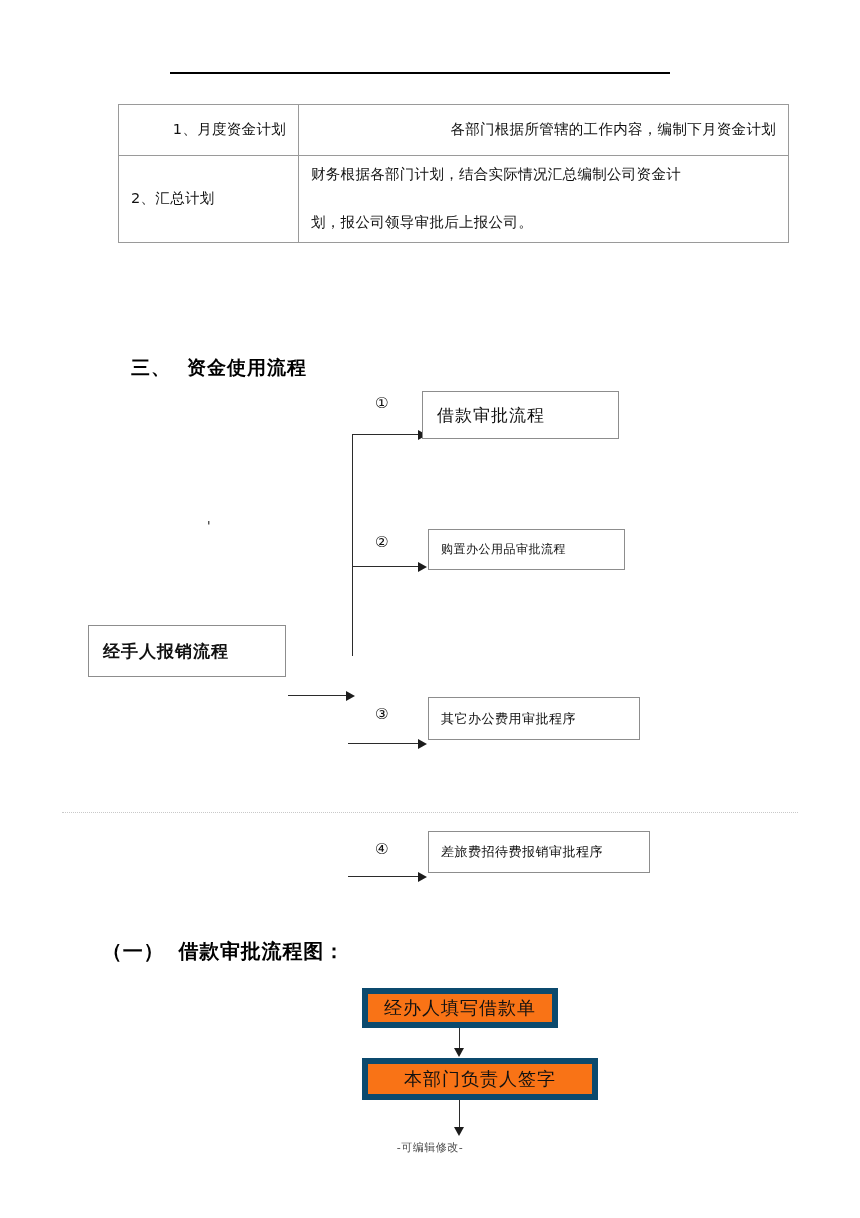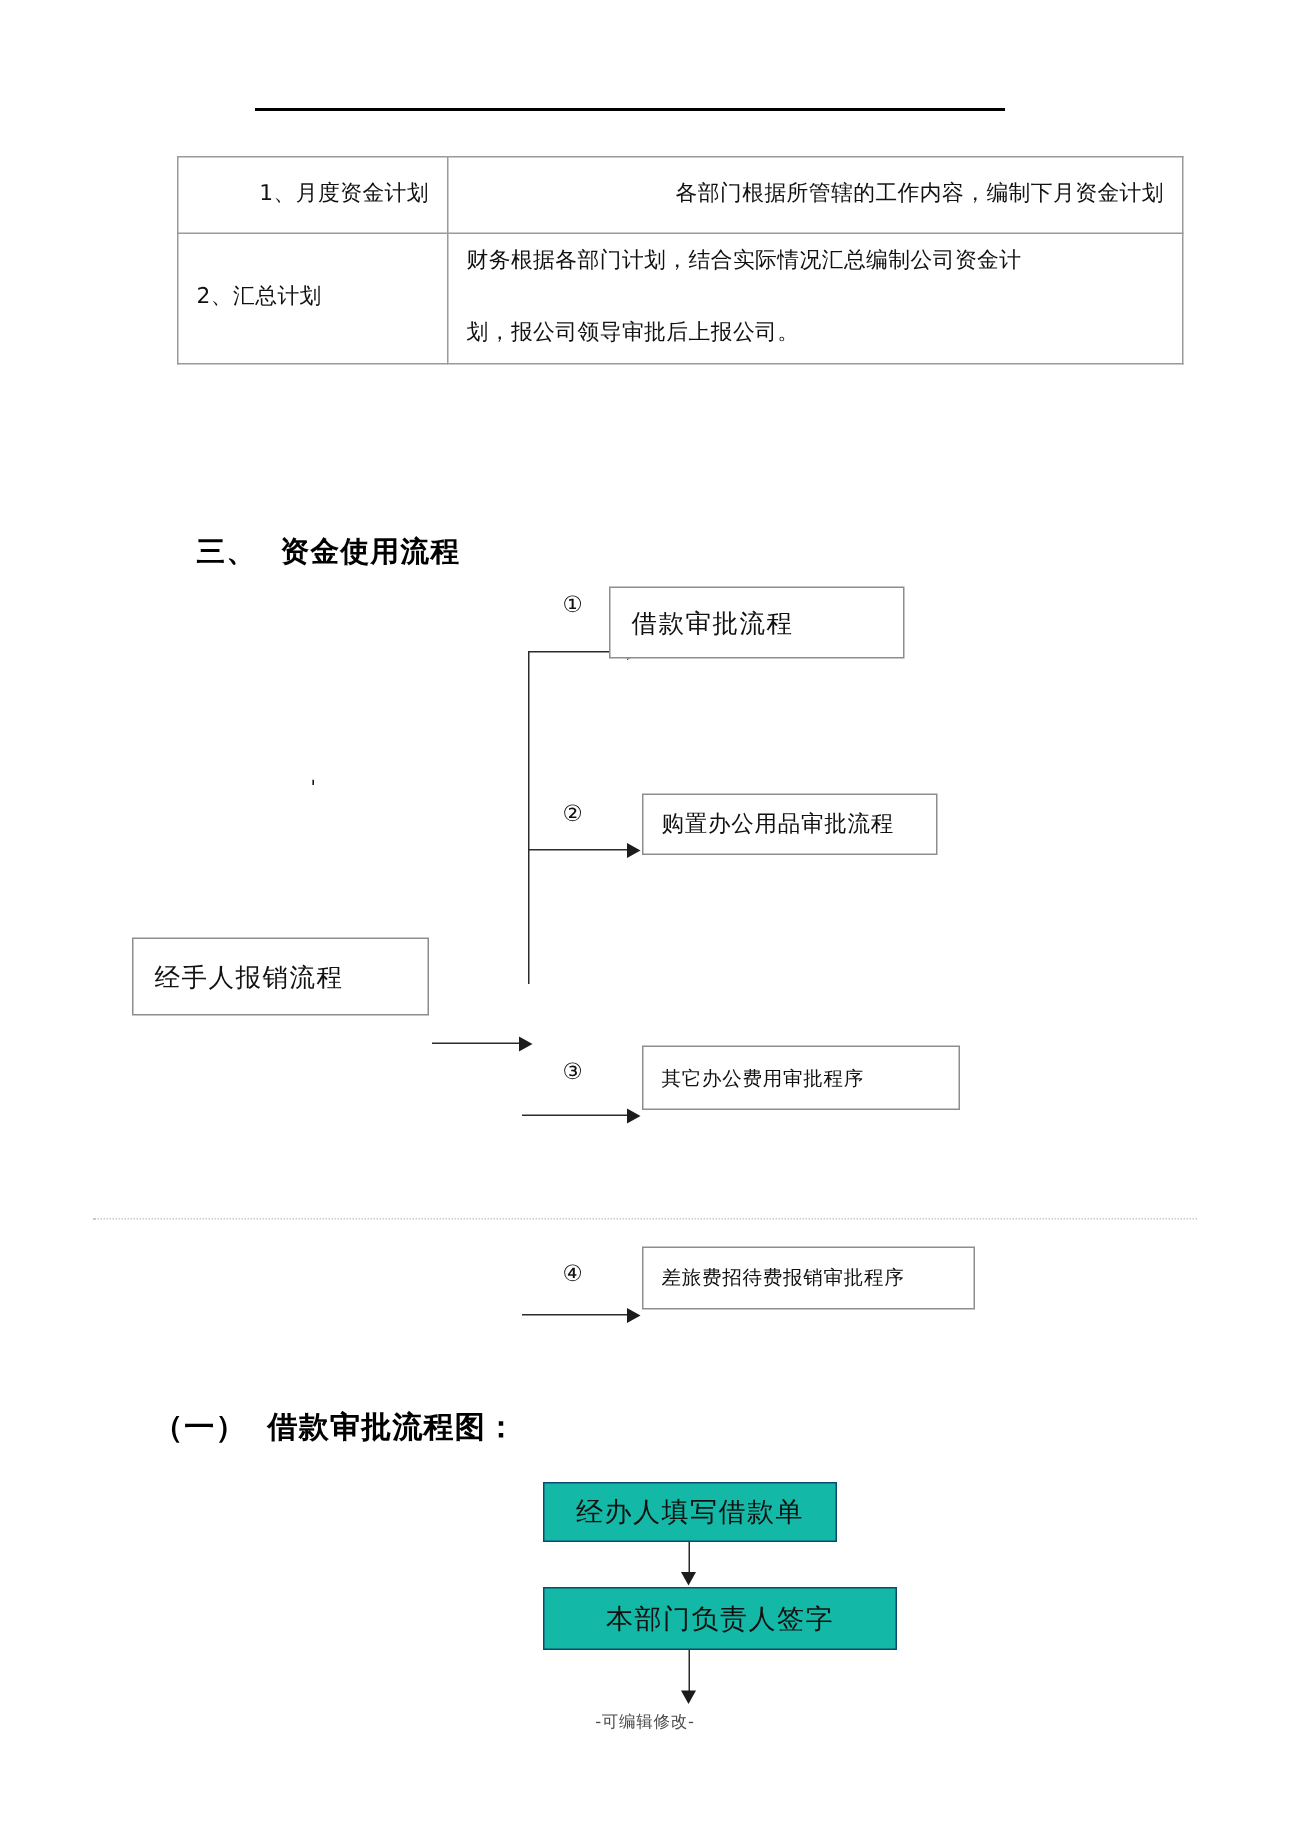"借款审批流程" .box-1 { left: 406px -> 422px }
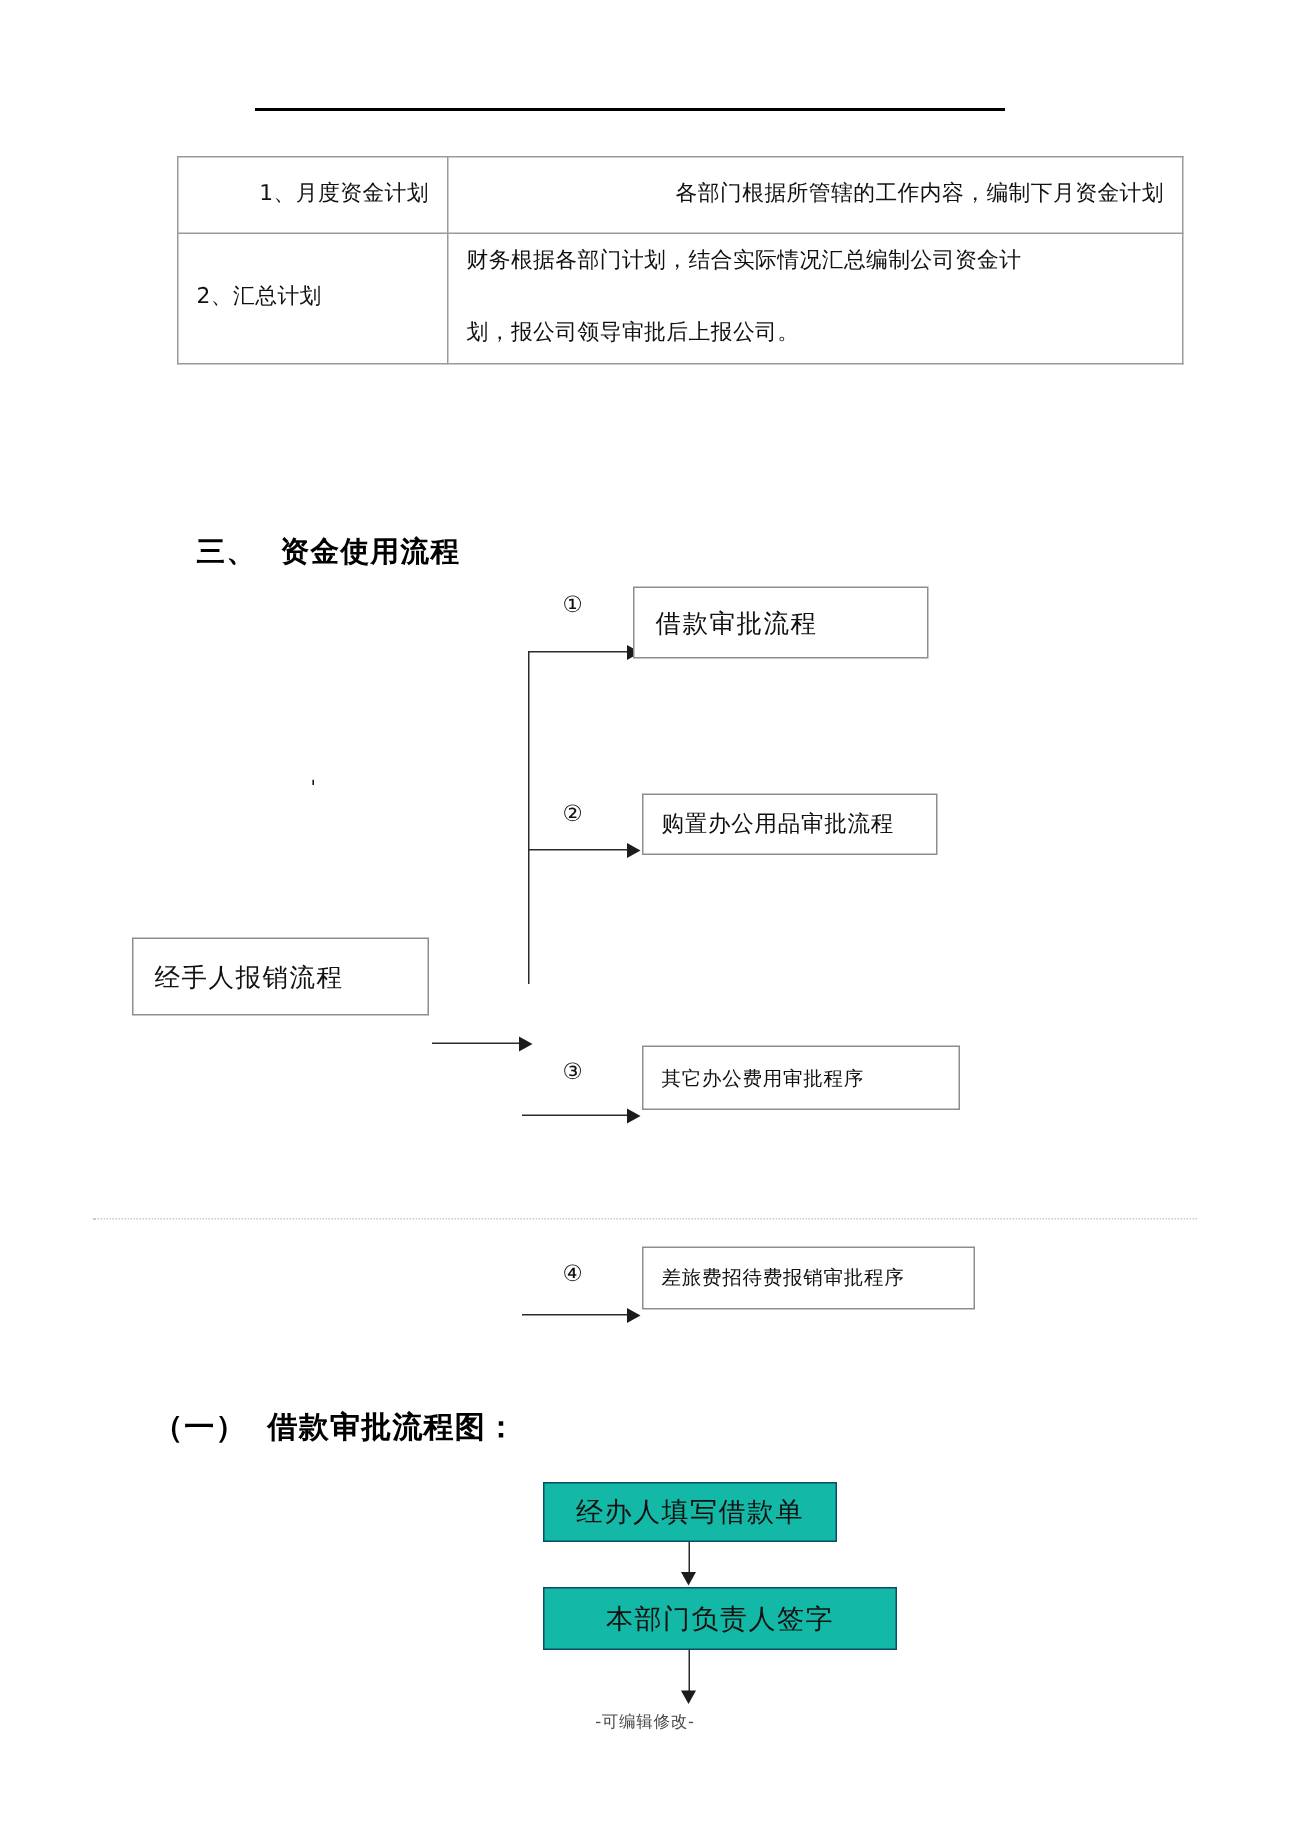"购置办公用品审批流程" .box-2 { font-size: 15px -> 12px }
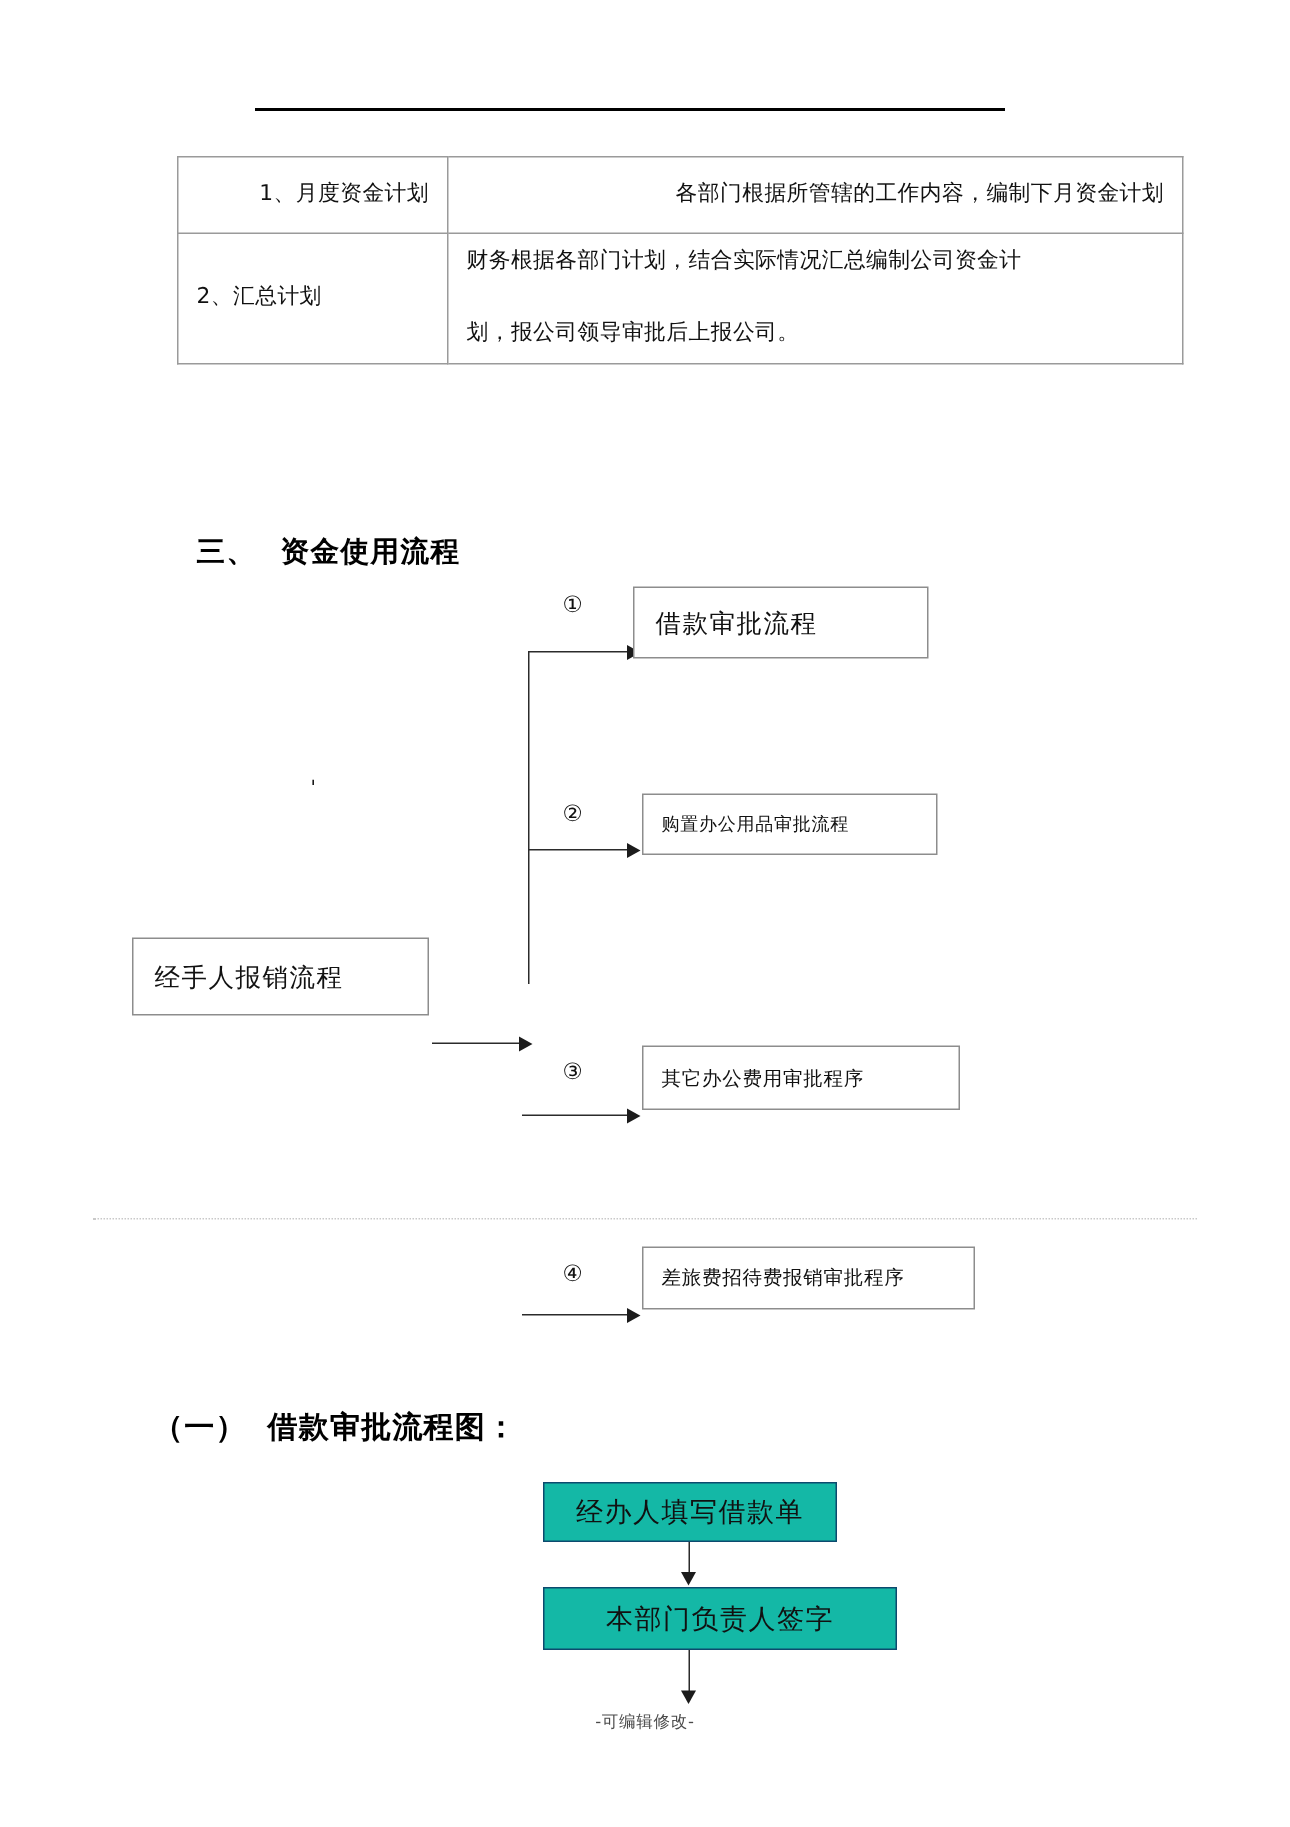"经手人报销流程" .box-src { font-weight: none -> bold }
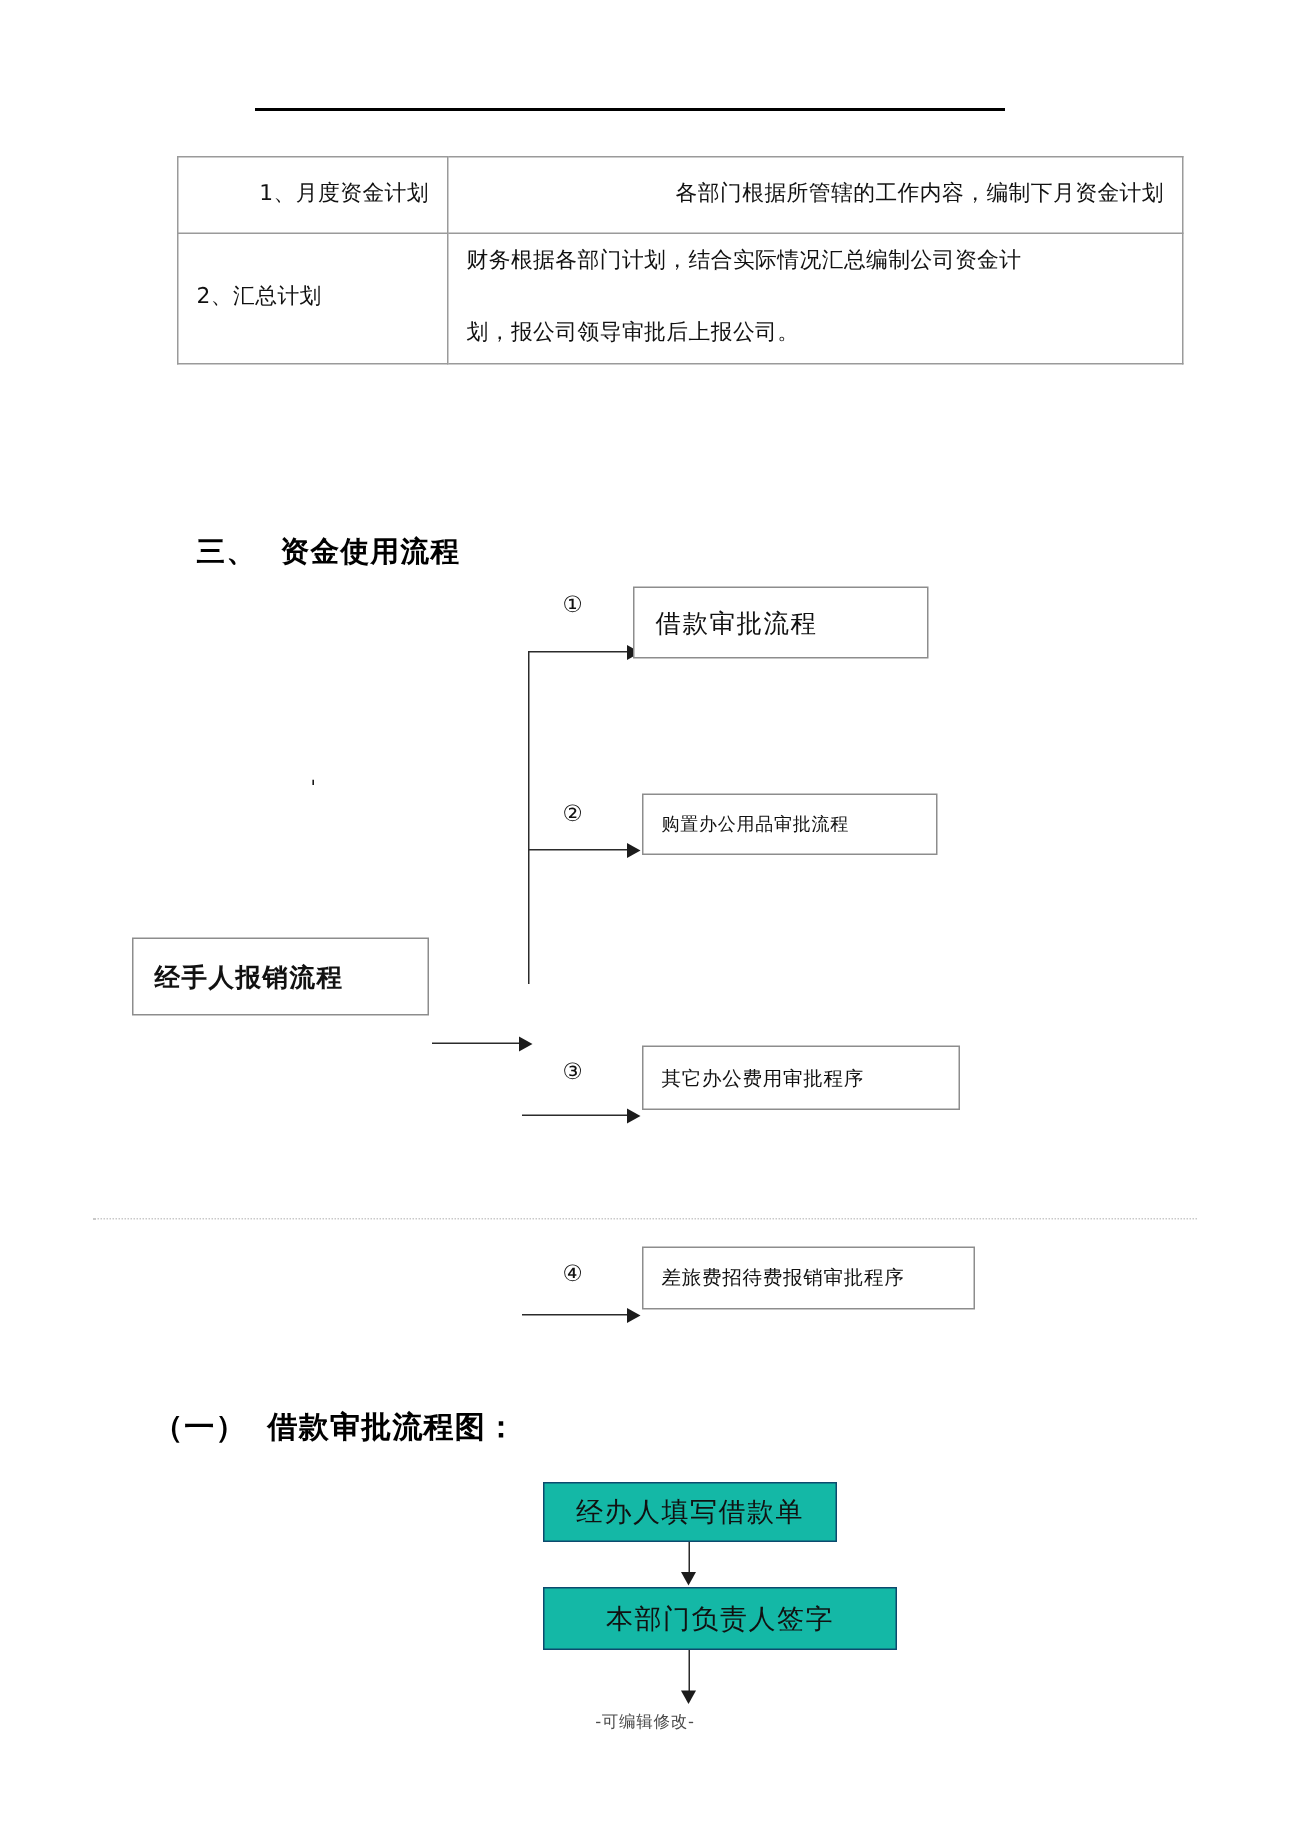"经办人填写借款单" .cbox { background: #14b8a6 -> #f97316; border: 1px solid #0c4a6e -> 6px solid #0c4a6e }
